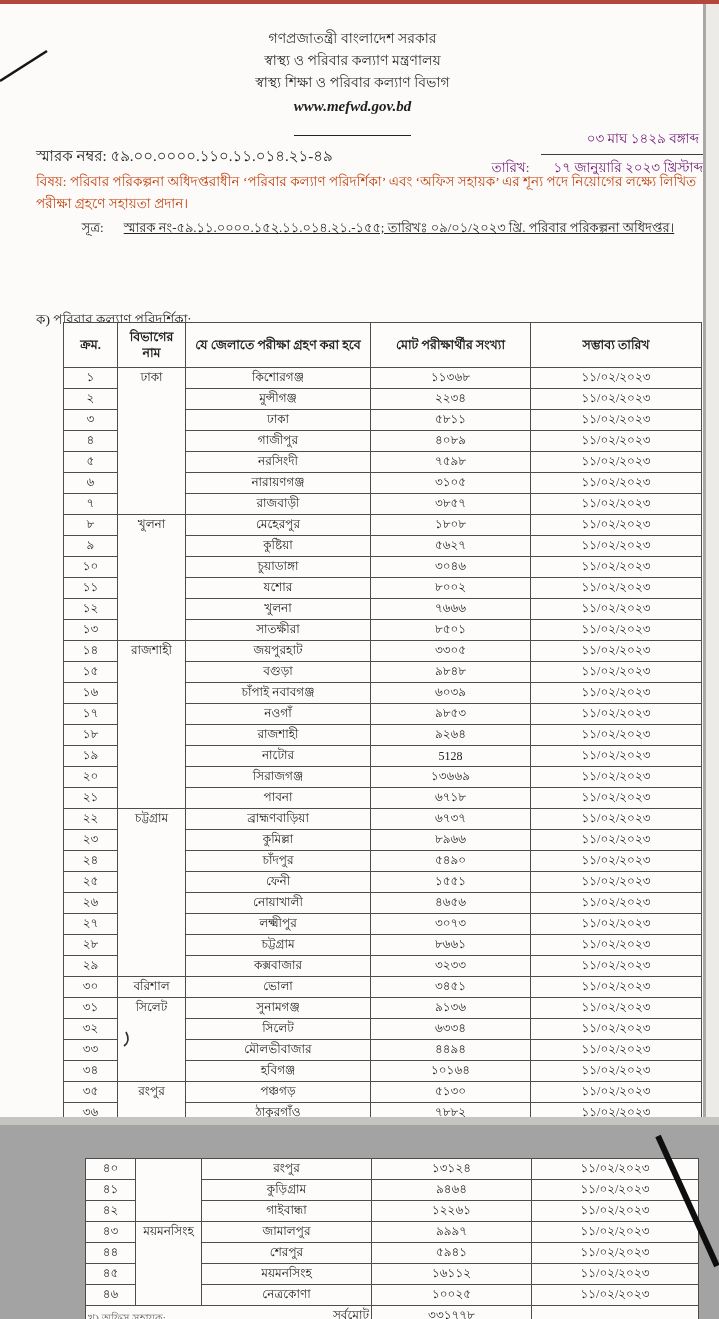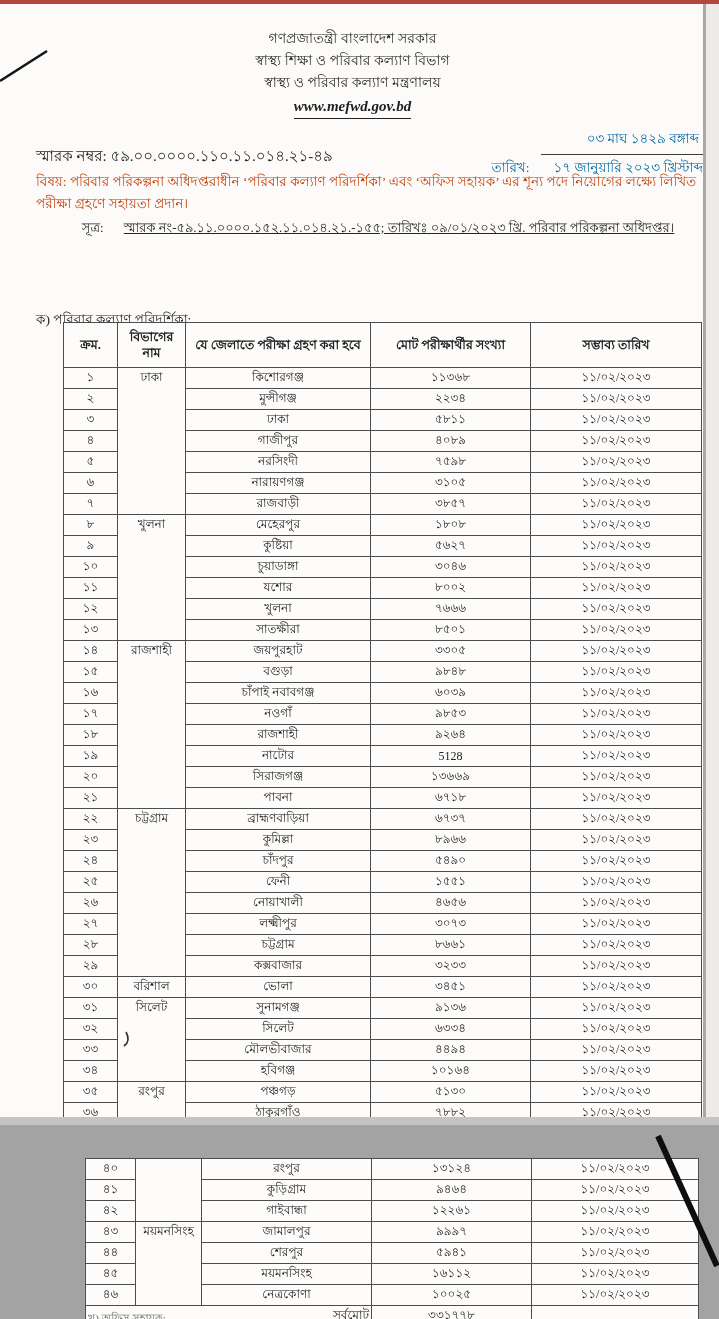"স্বাস্থ্য শিক্ষা ও পরিবার কল্যাণ" div { order: before "স্বাস্থ্য ও পরিবার কল্যাণ মন্ত্রণালয়" -> after "স্বাস্থ্য ও পরিবার কল্যাণ মন্ত্রণালয়" }
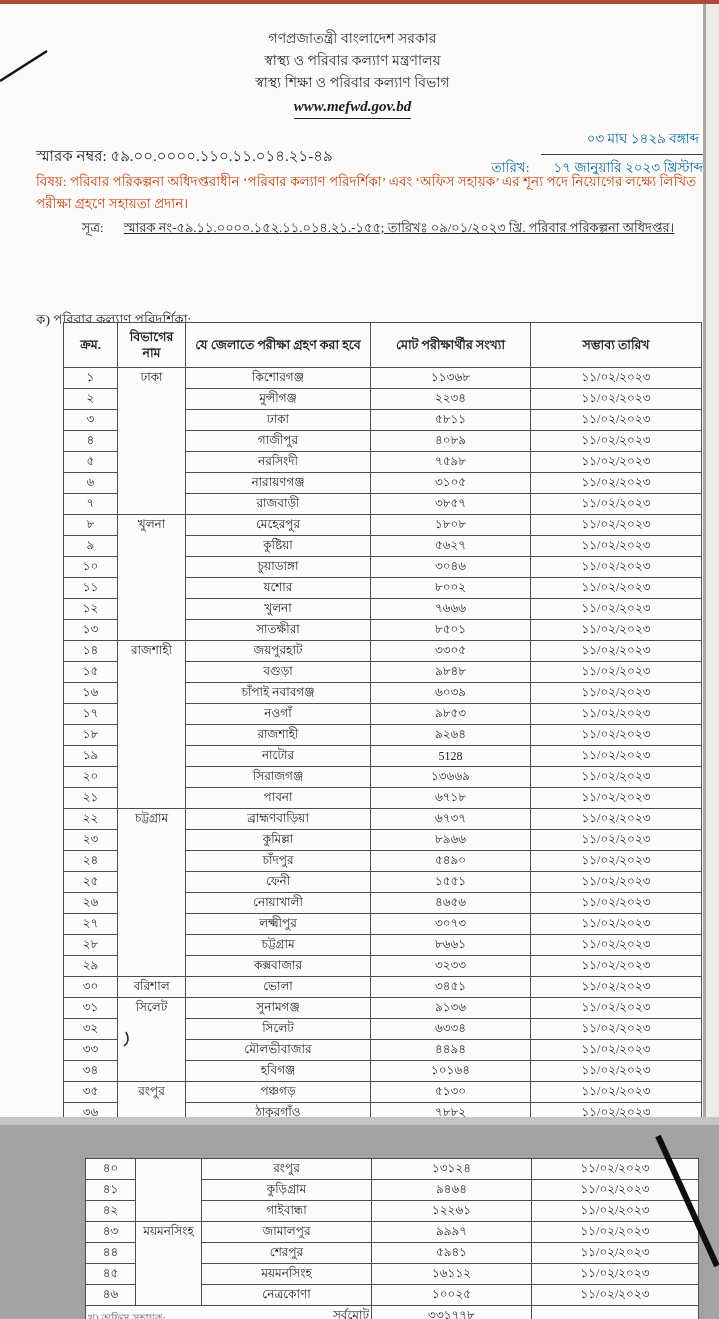"www.mefwd.gov.bd" .website { padding-bottom: 1px -> 18px }
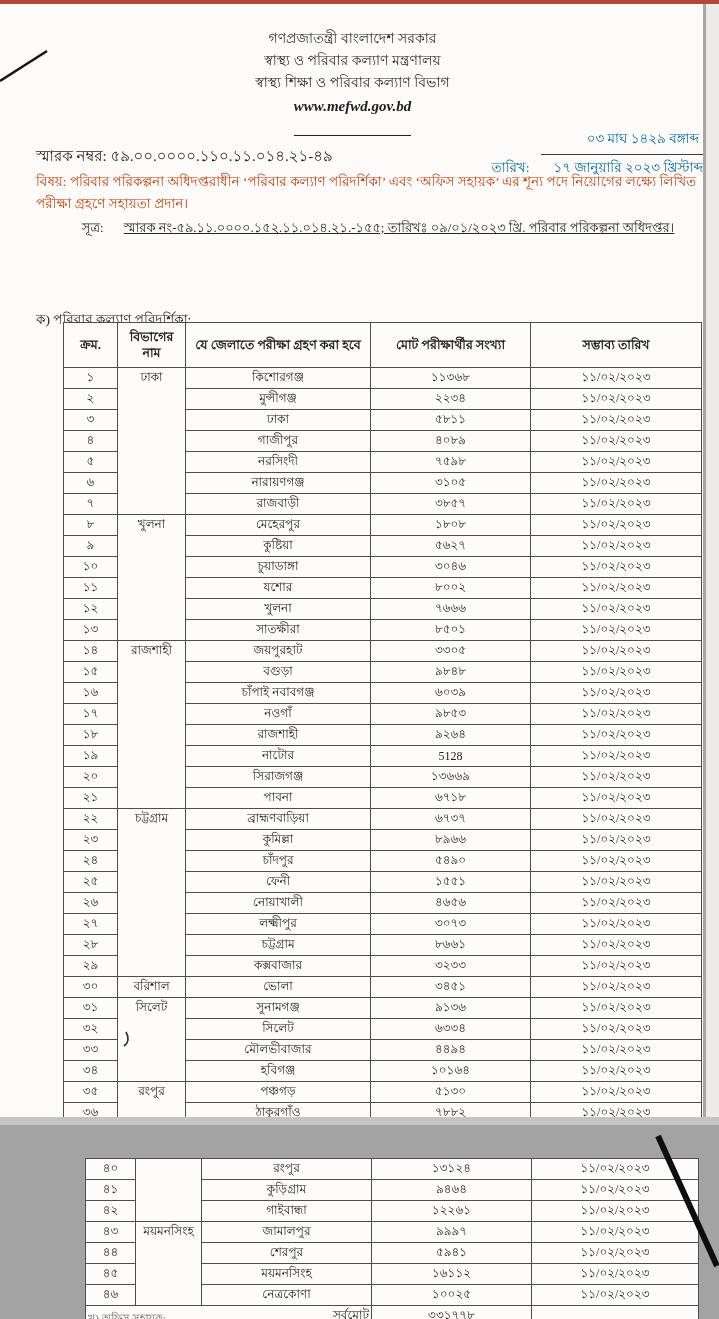"০৩ মাঘ ১৪২৯ বঙ্গাব্দ" .date-block { color: #0369a1 -> #701a75 }
